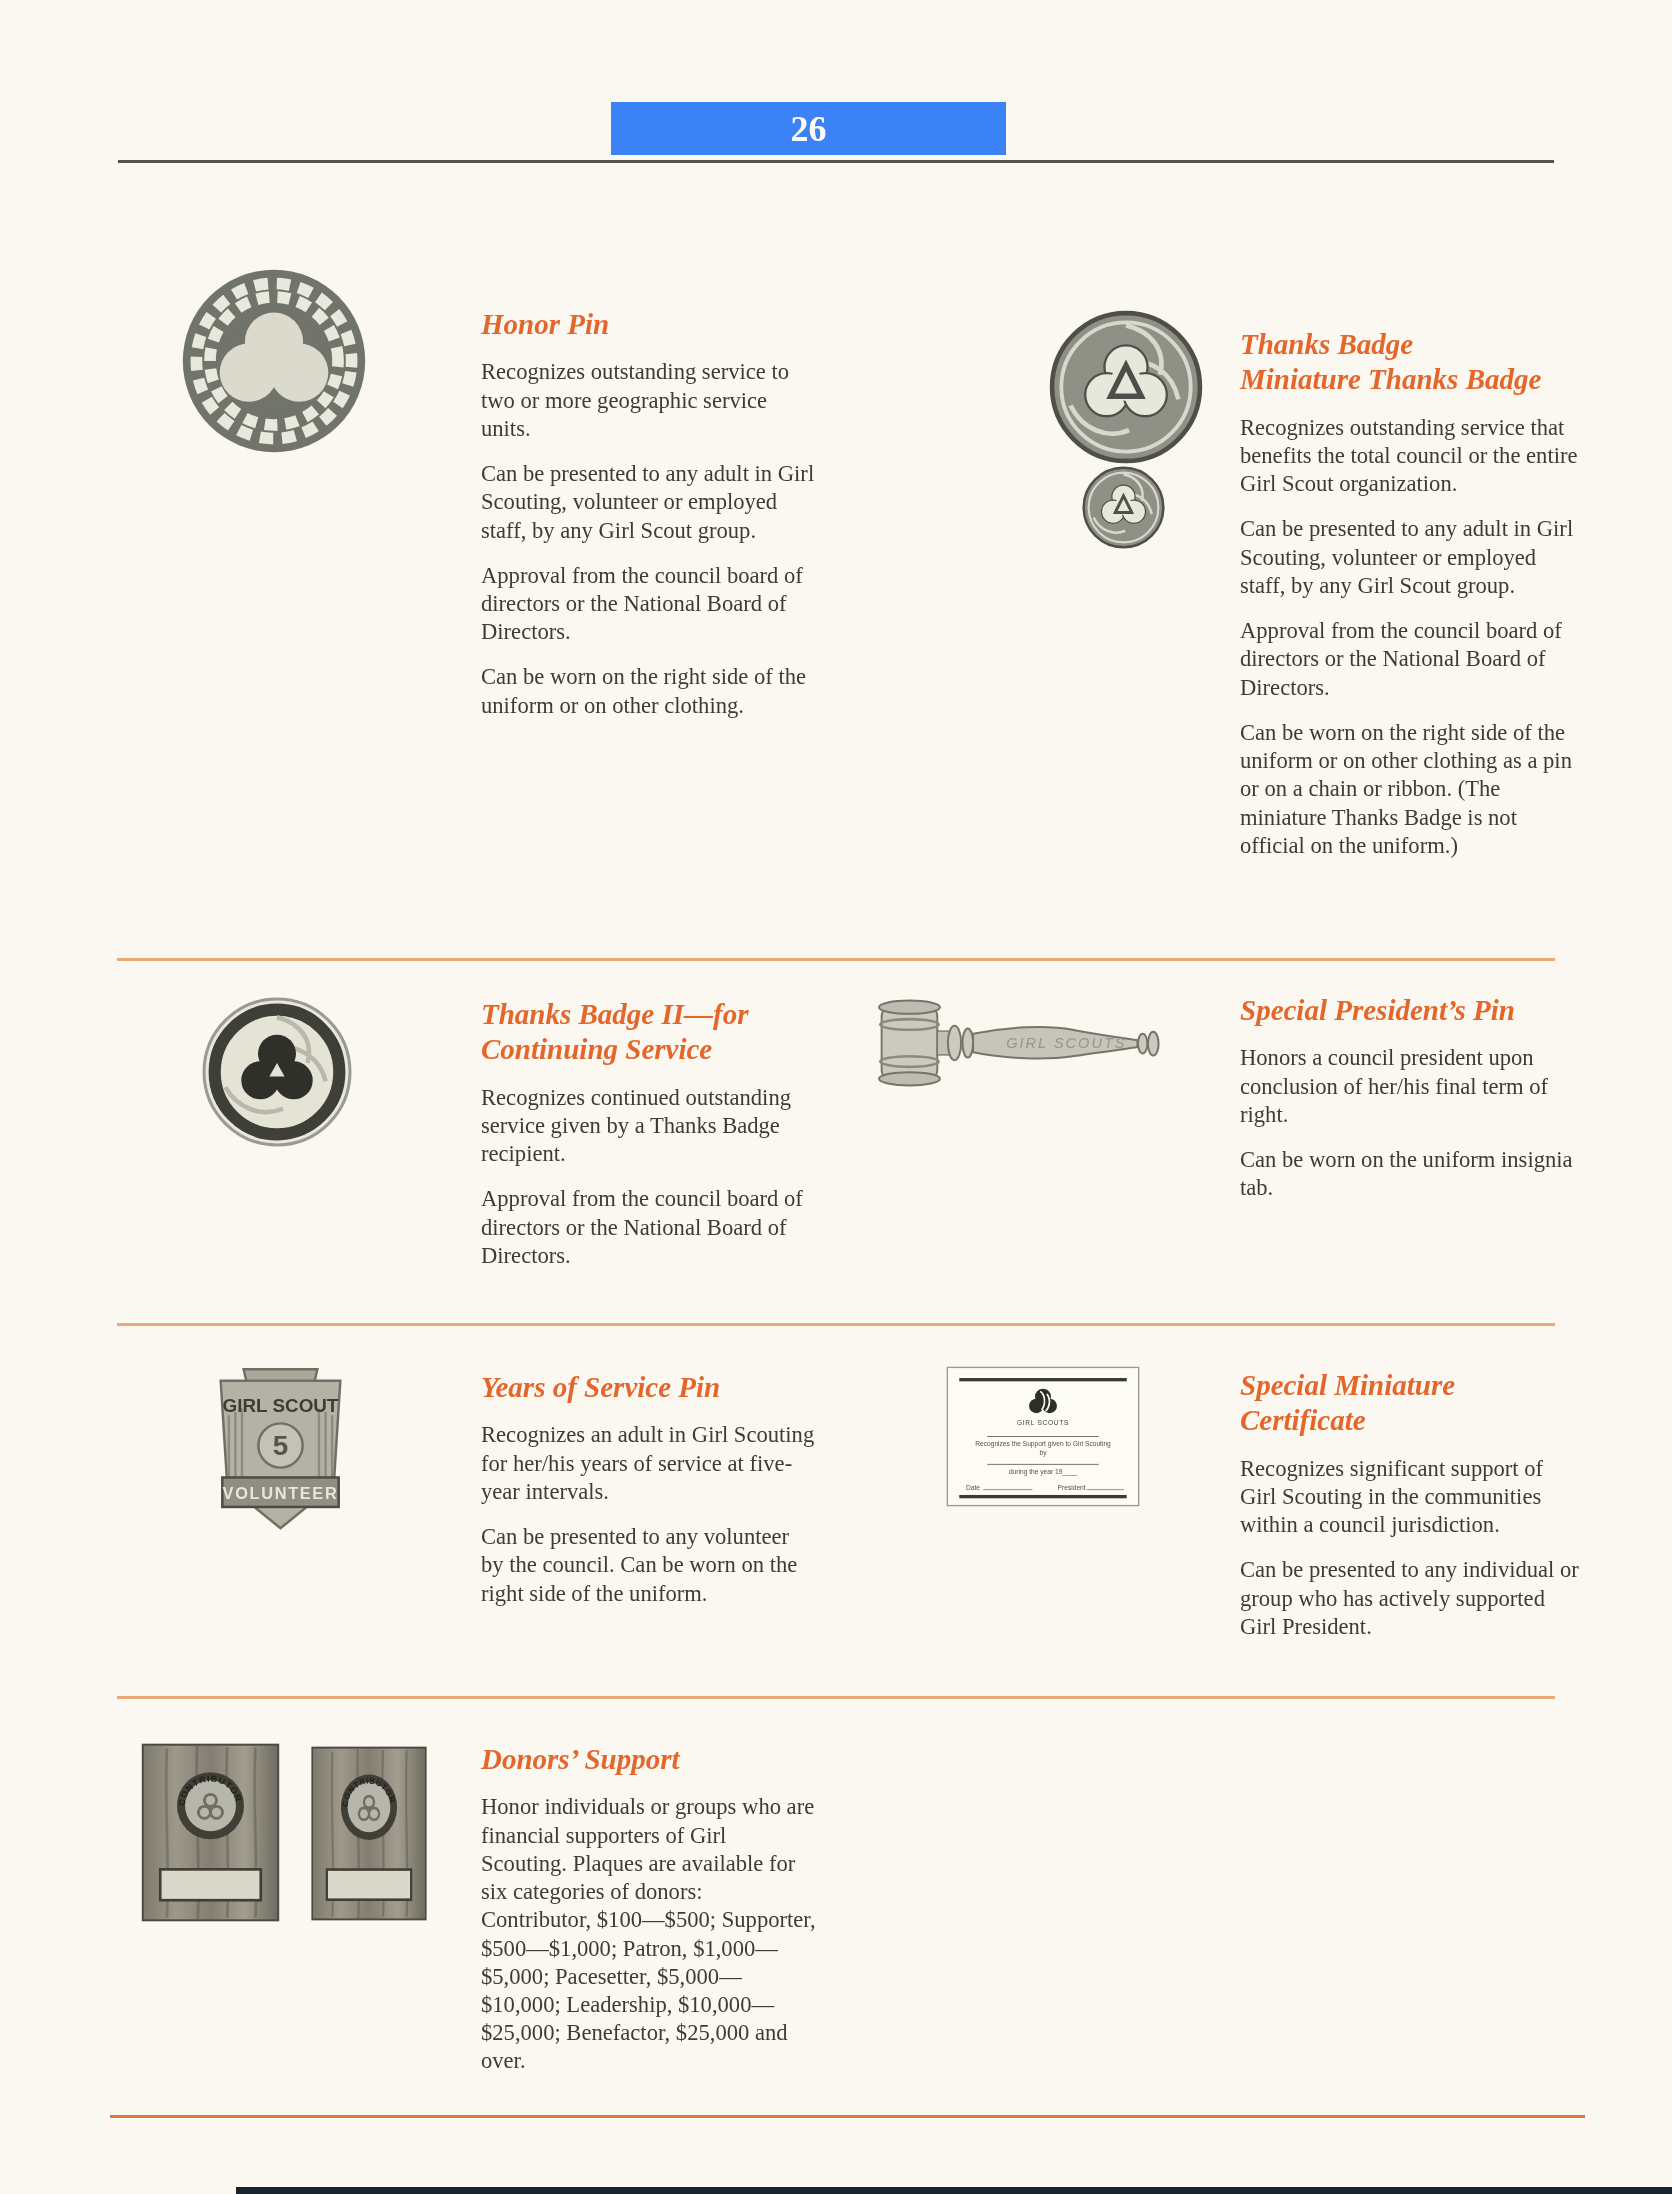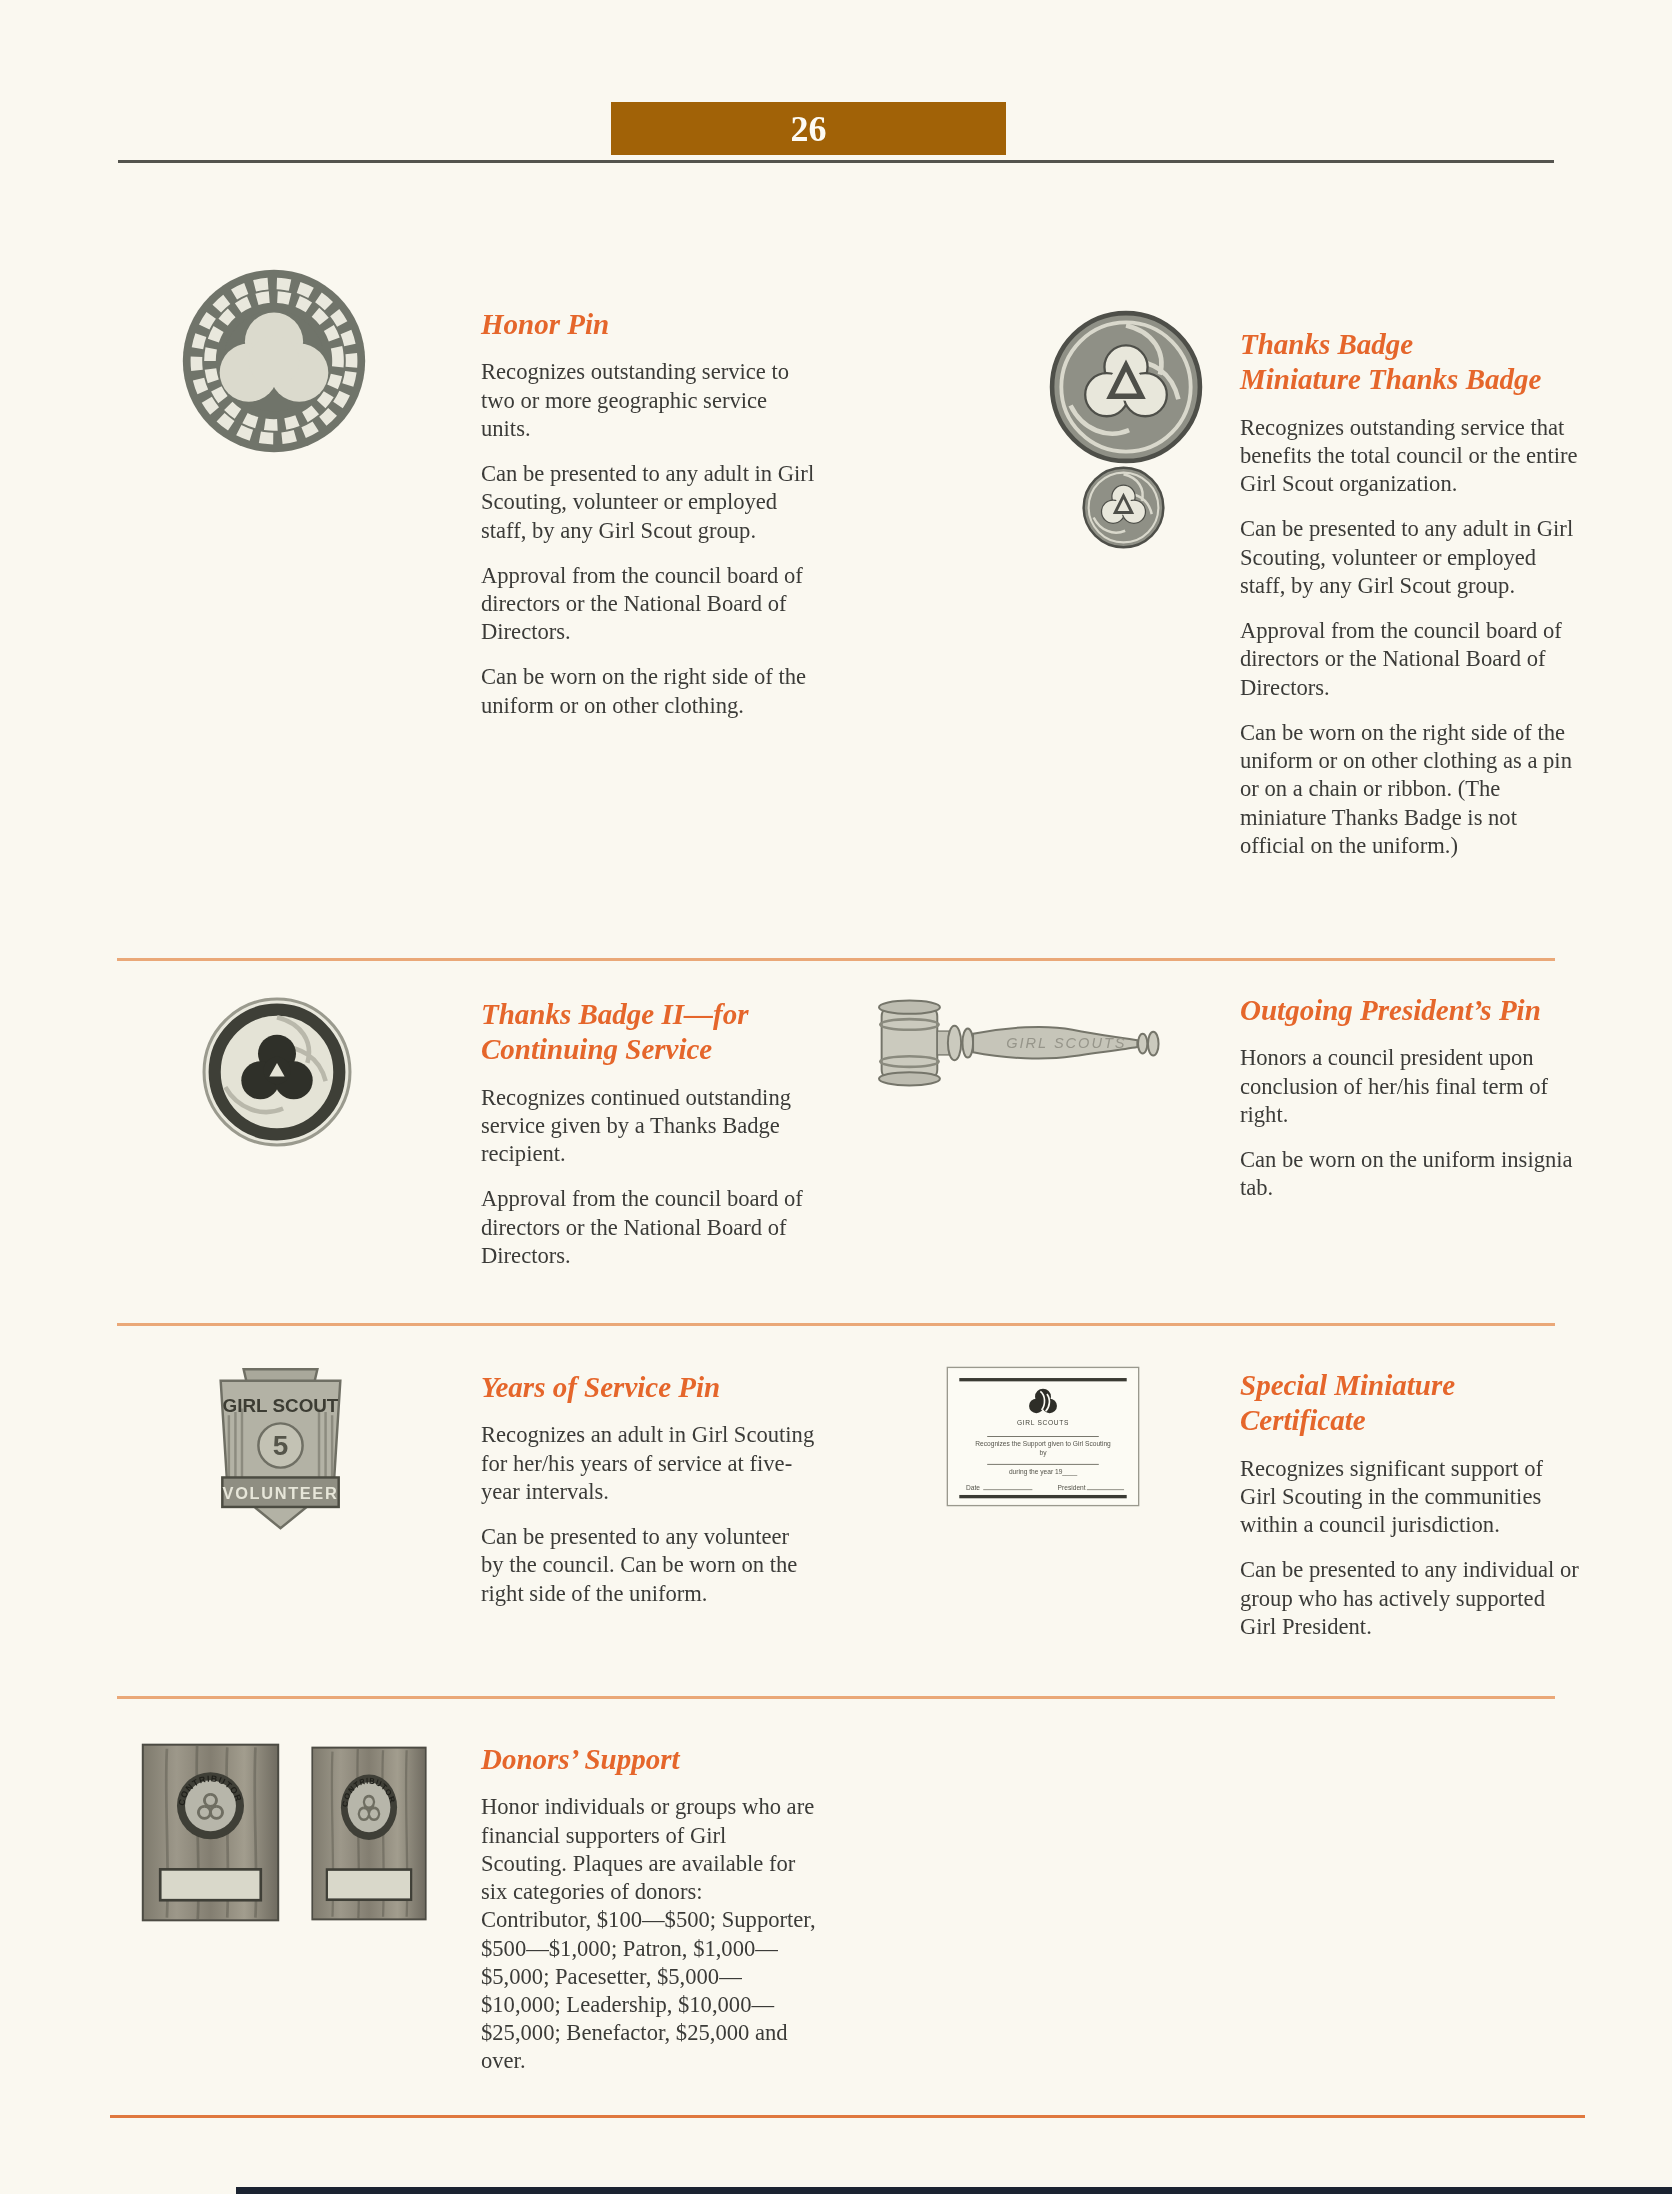"26" .pagenum-bar { background: #a16207 -> #3b82f6 }
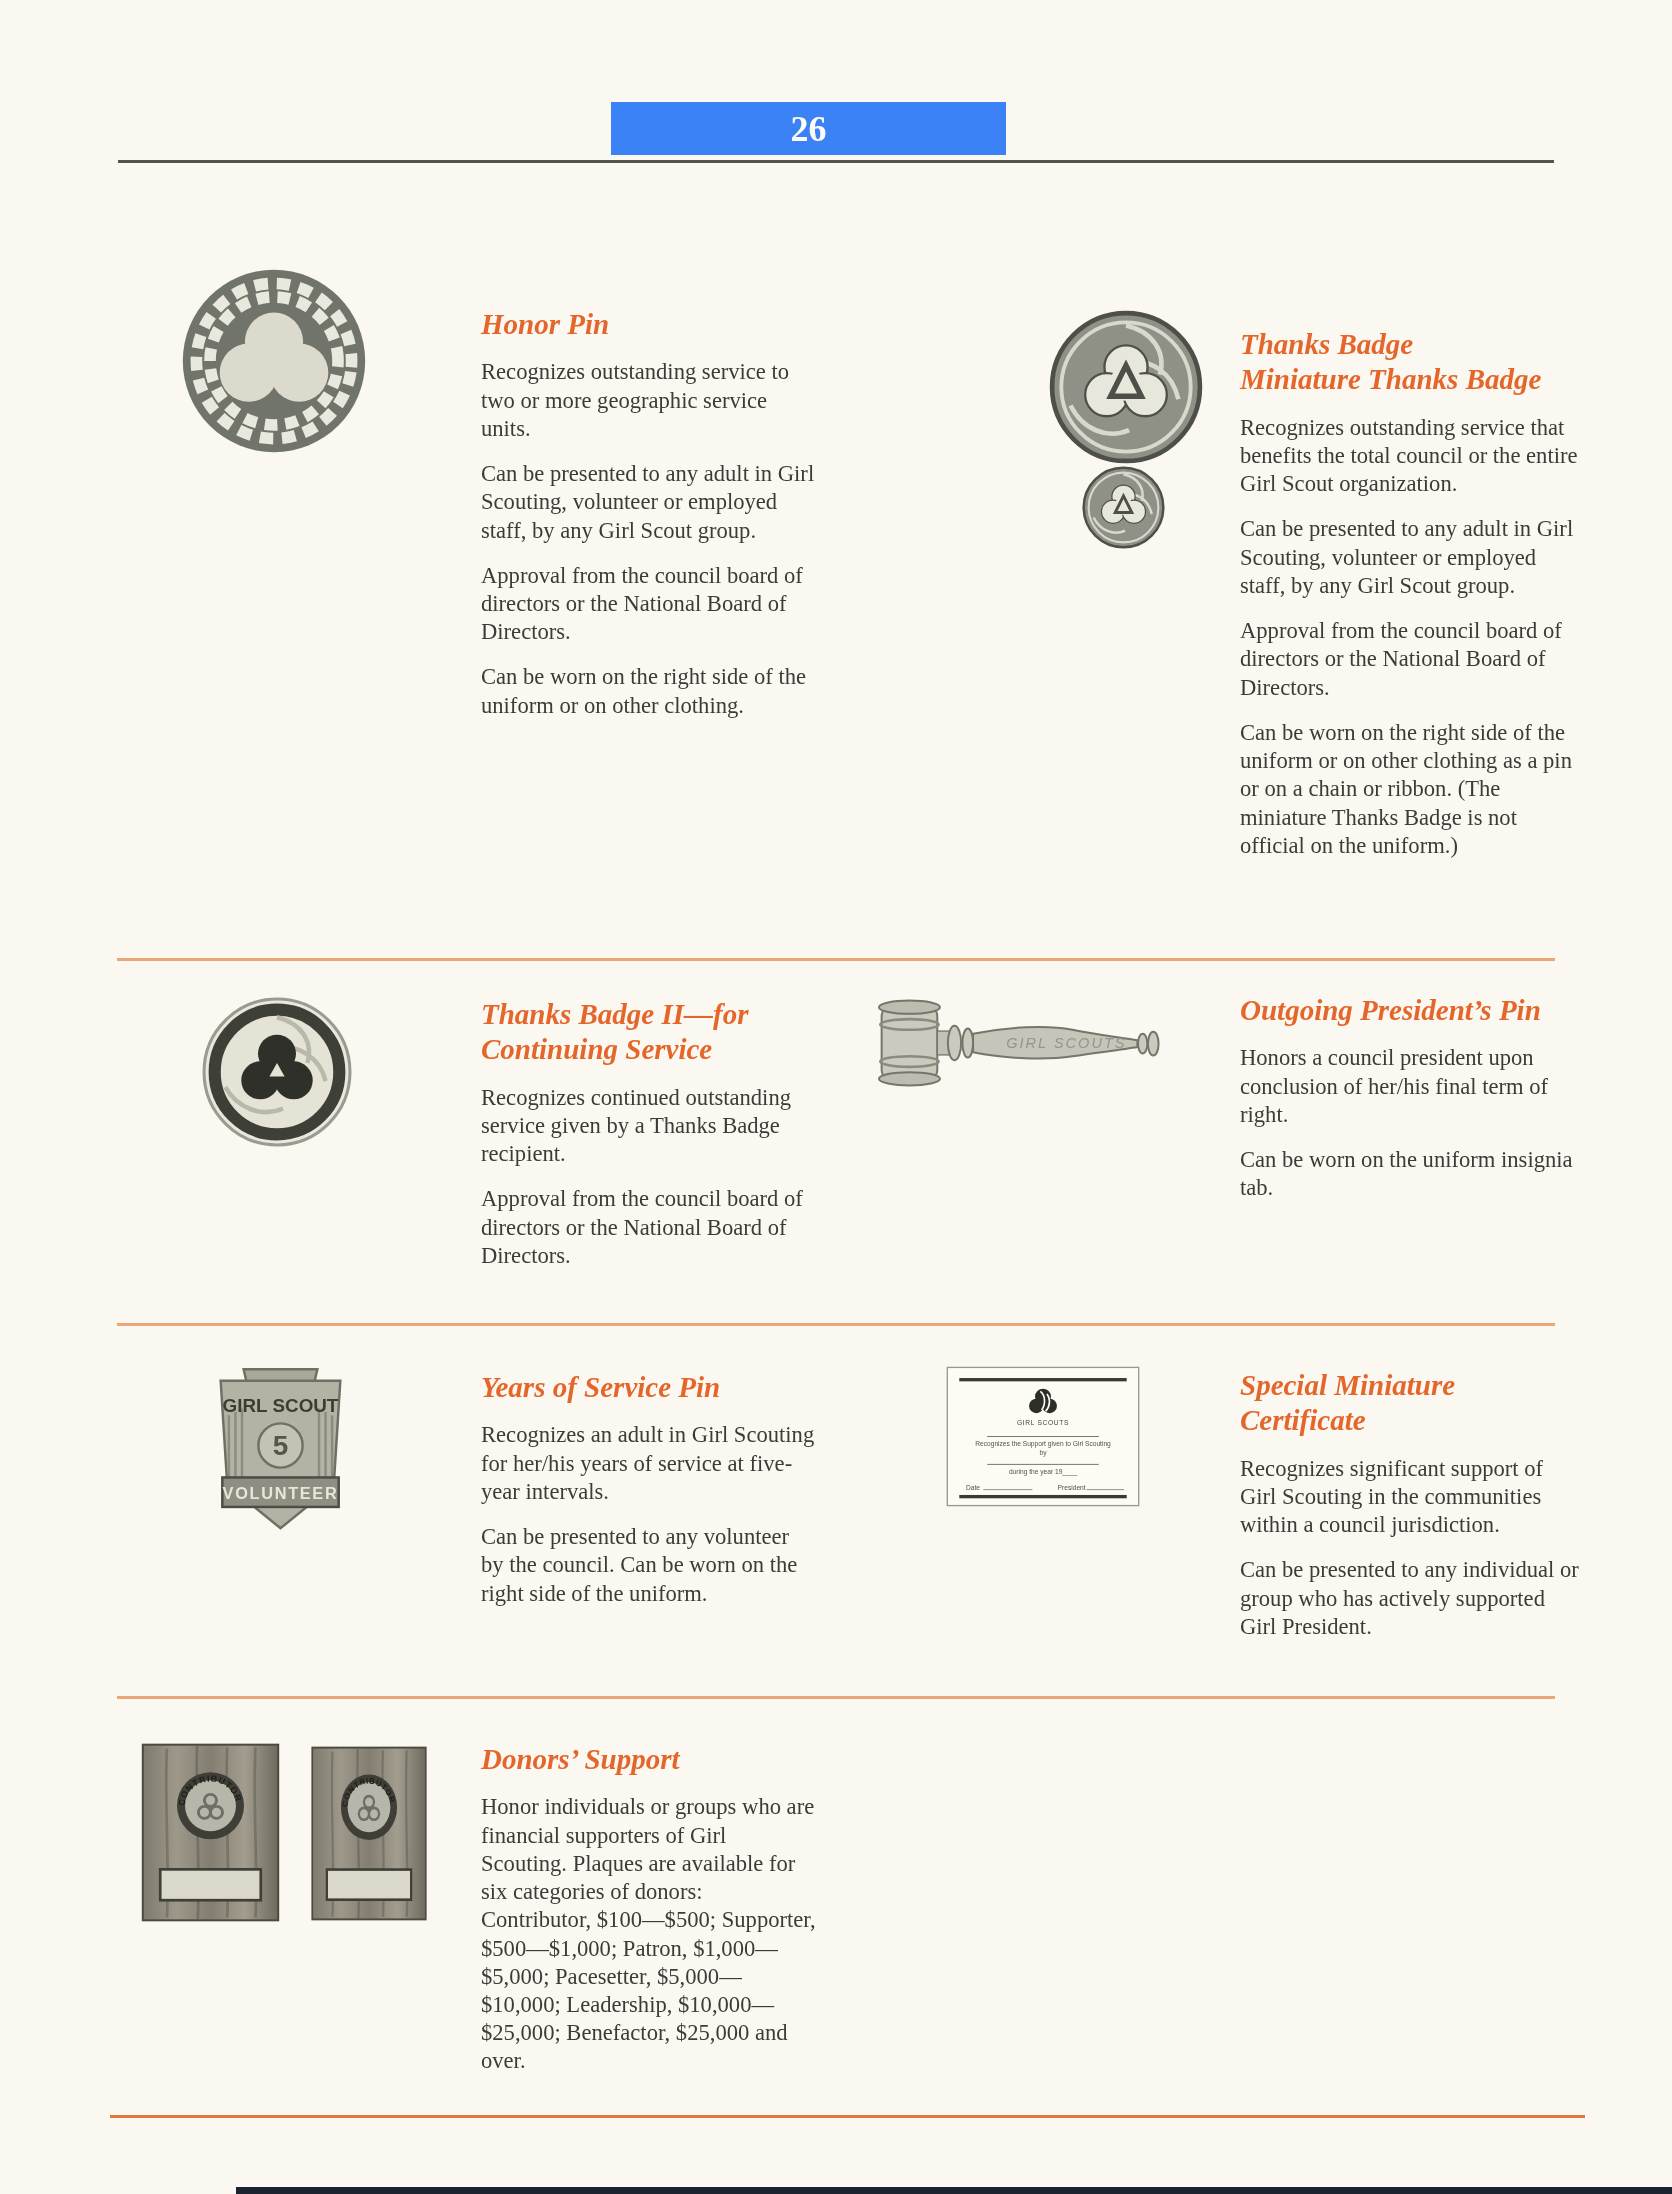"Outgoing President’s Pin" div { text: Outgoing -> Special }
